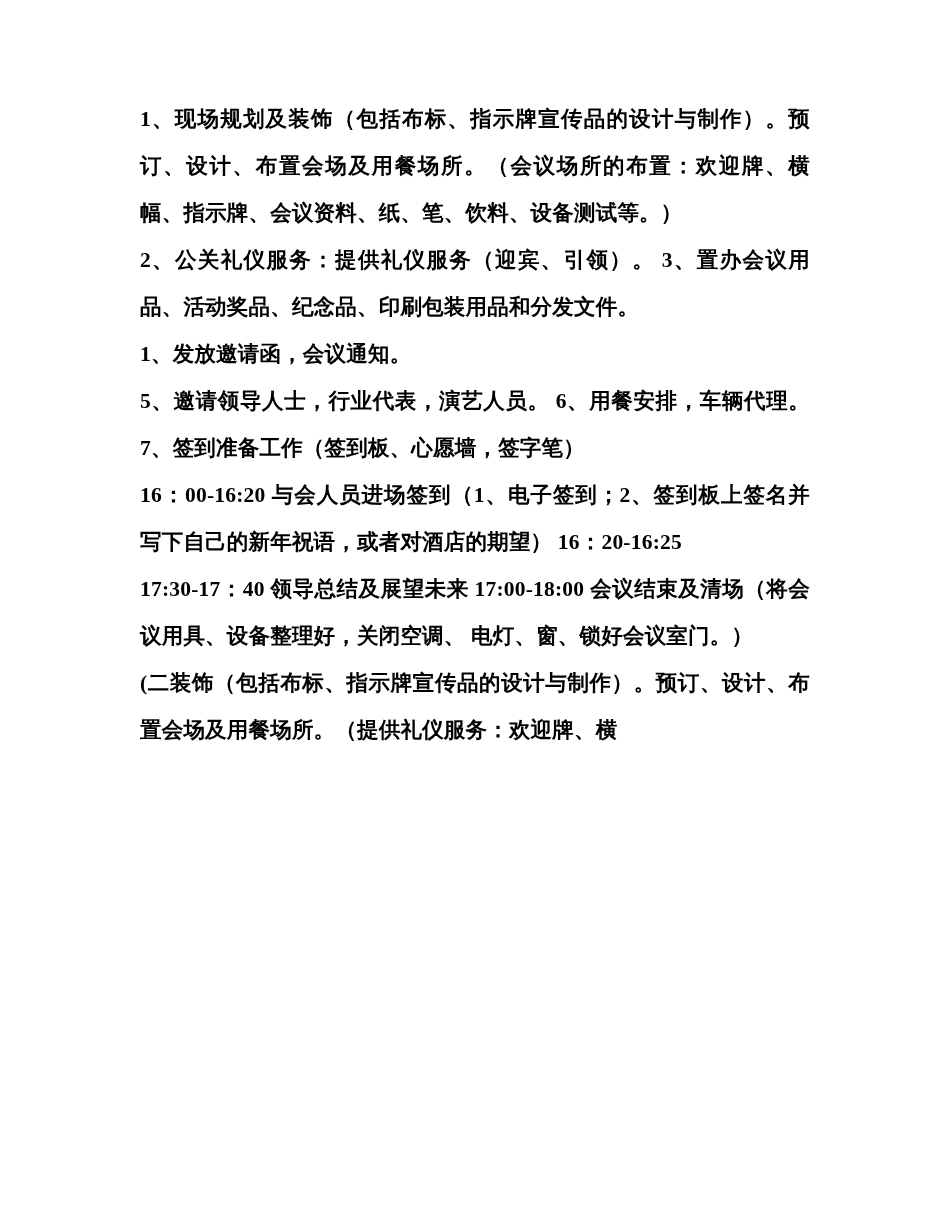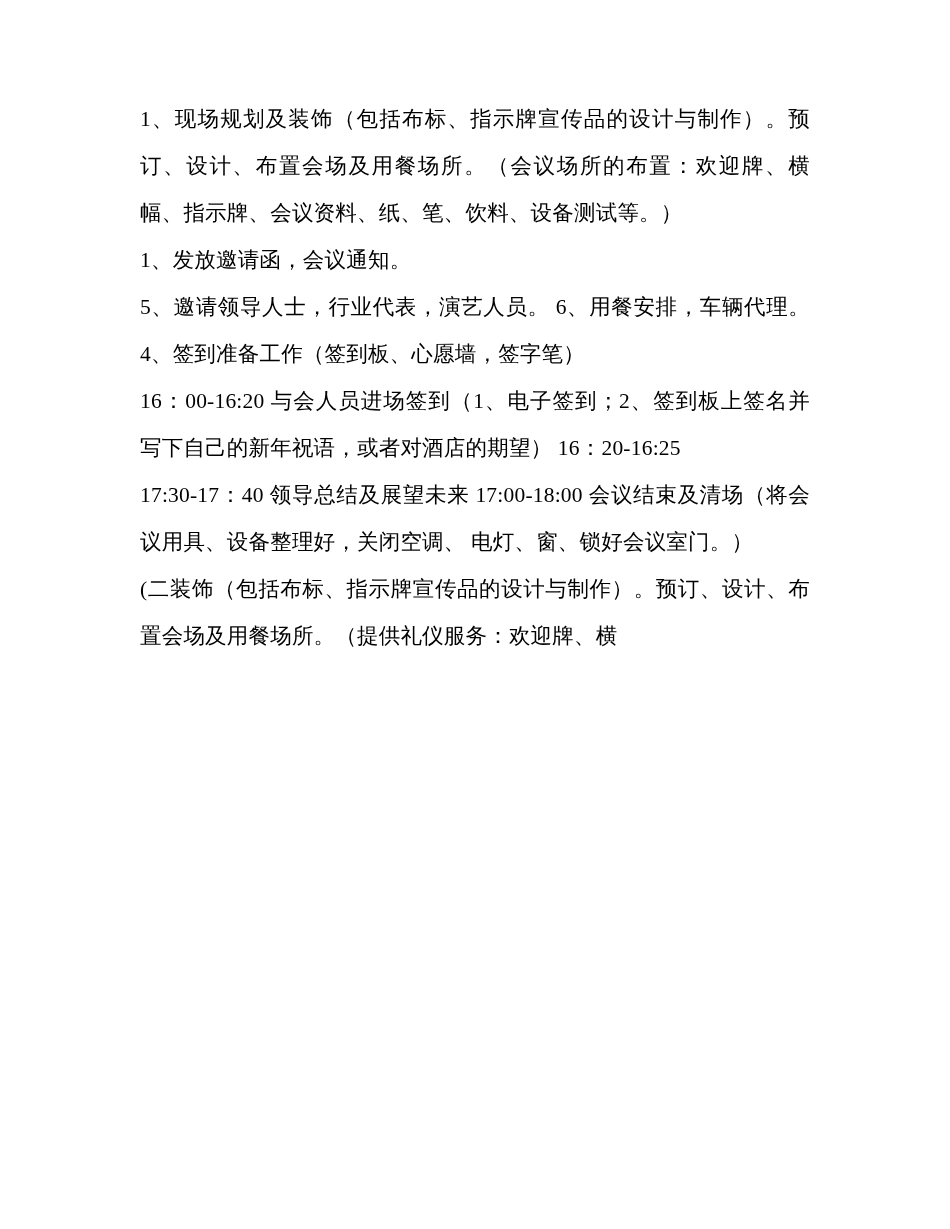"1、现场规划及装饰（包括布标、指示牌宣传品的设计与制作）。预订、设计、布置会场及" .para { font-weight: 400 -> 700 }
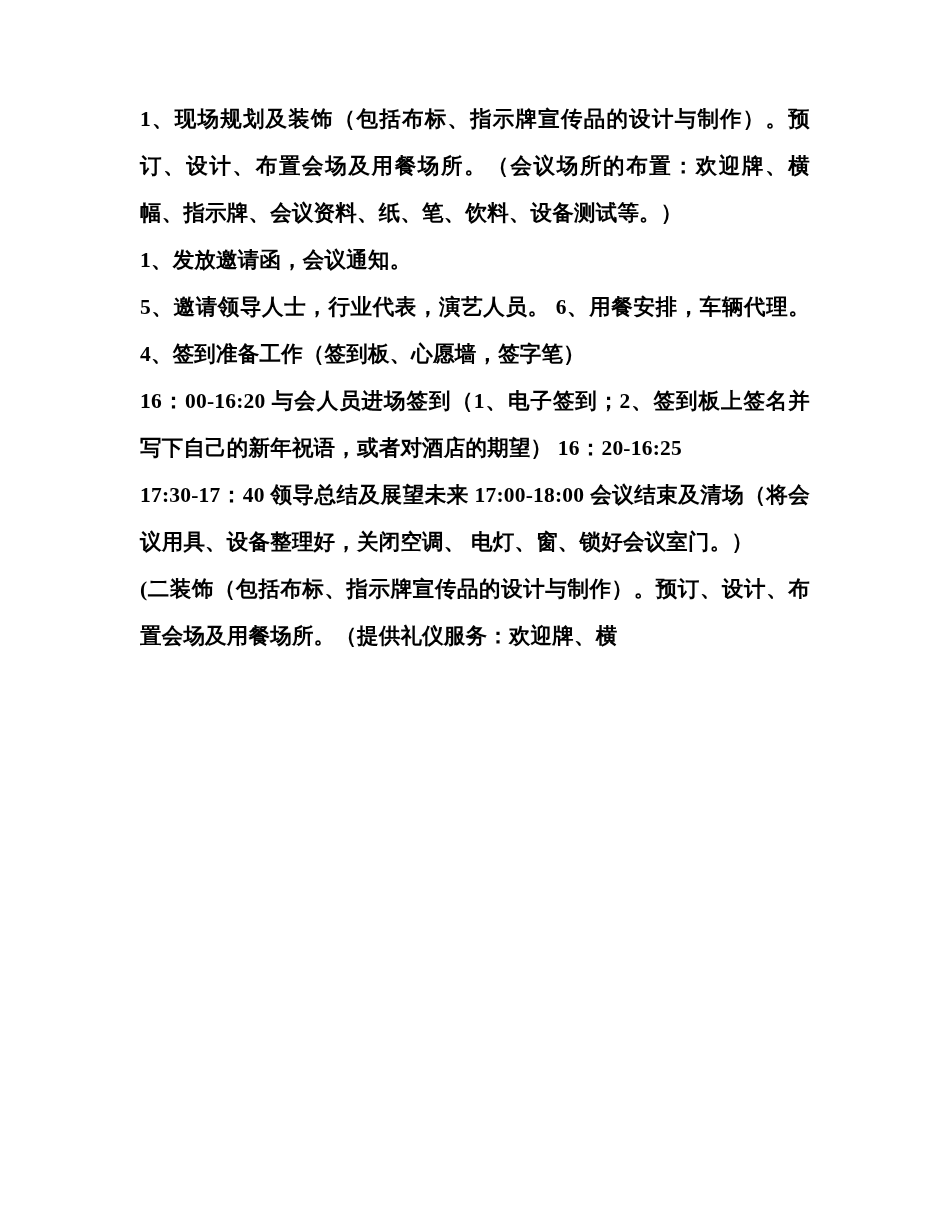"2、公关礼仪服务：提供礼仪服务（迎宾、引领）。" p.para { html: none -> <p>2、公关礼仪服务：提供礼仪服务（迎宾、引领）。 3、置办会议用品、活动奖品、纪念品、印刷包装用品和分发文件。</p> }
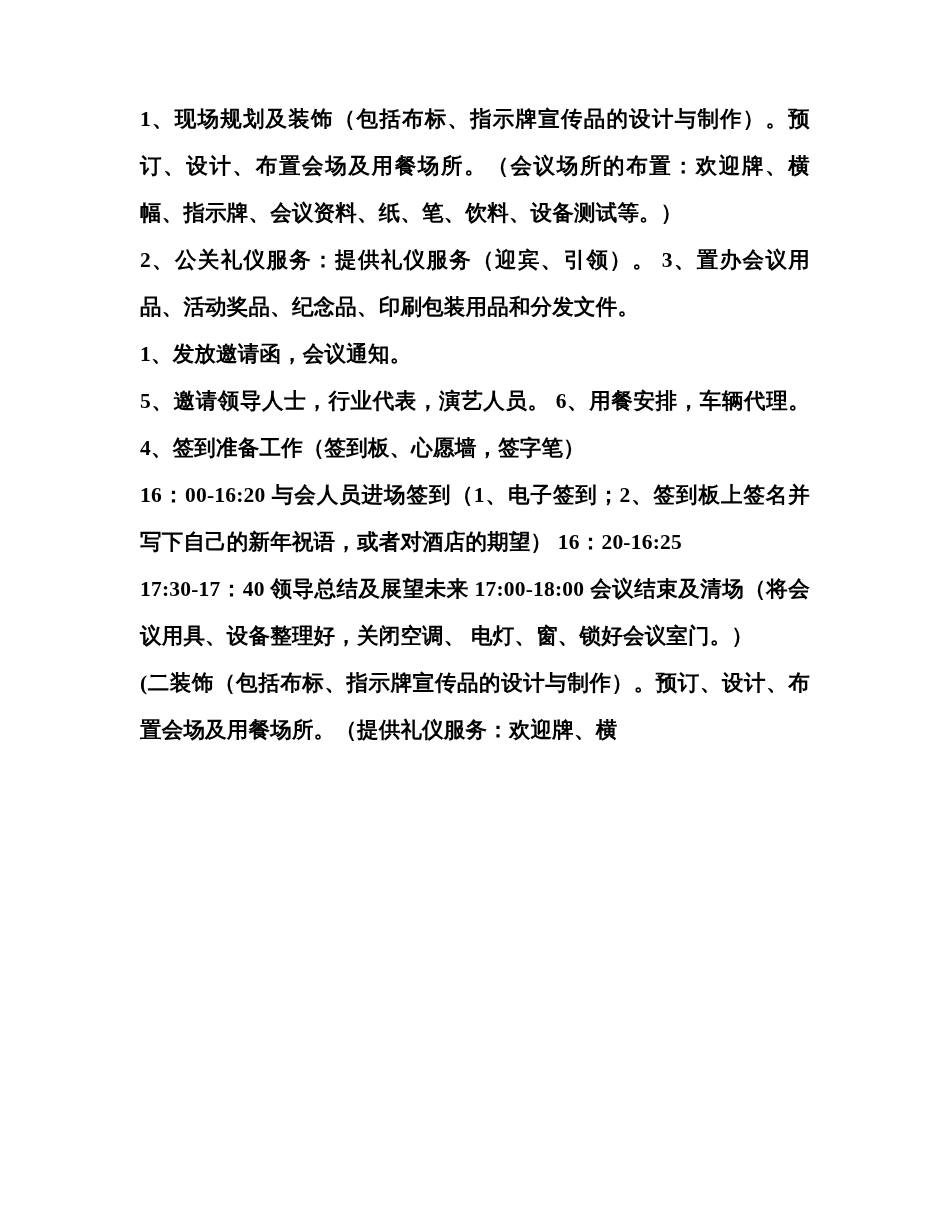"5、邀请领导人士，行业代表，演艺人员。 6、用餐安排，车辆代理。" p.para { text: 4 -> 7 }
